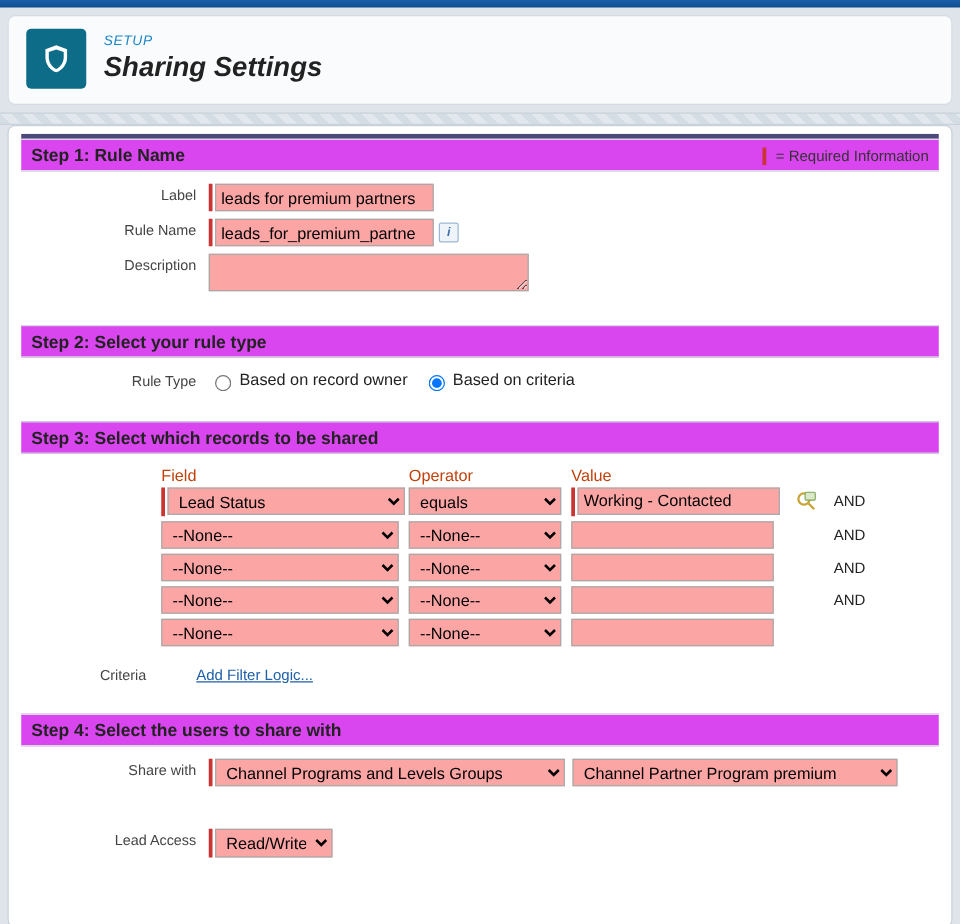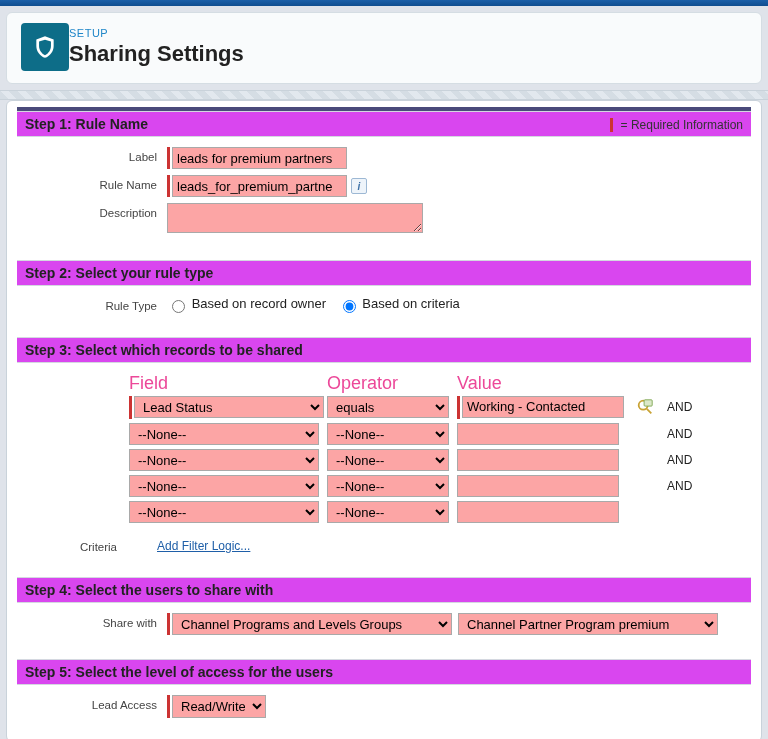"SETUP" .header-card { font-style: none -> italic; gap: none -> 14px }
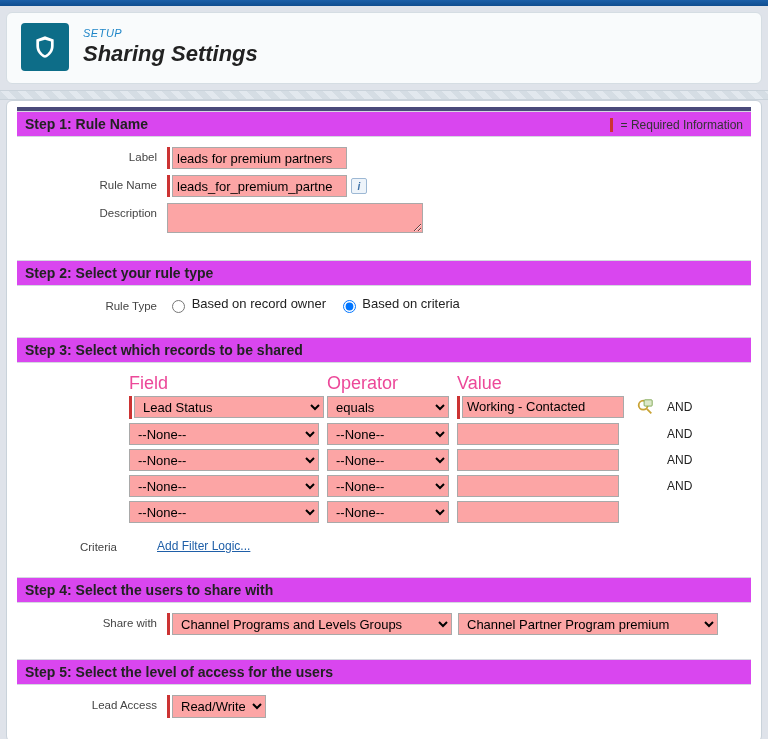"Field" .criteria-table .thead { color: #ec4899 -> #c2410c; font-size: 18px -> 13px }
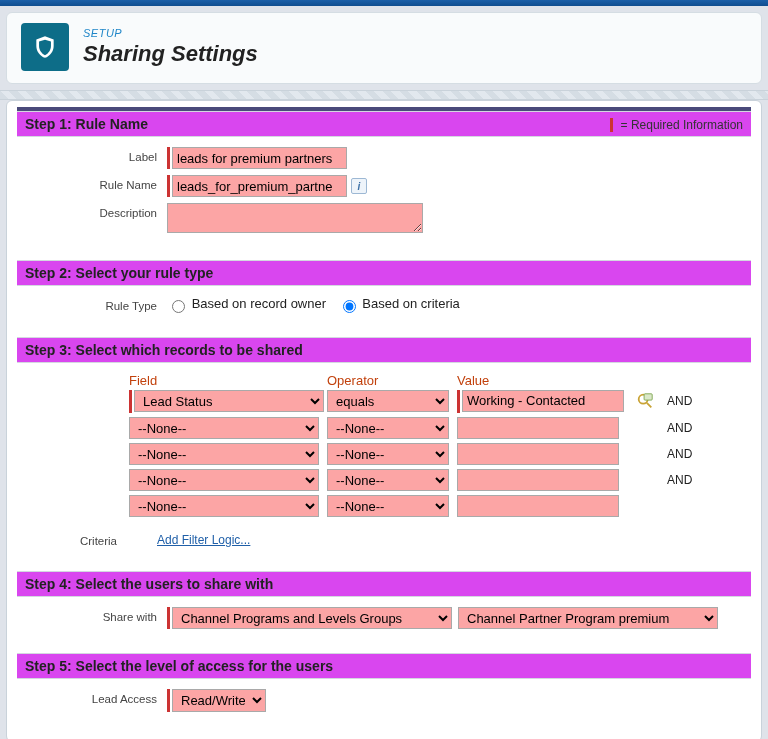"Step 5: Select the level" div.step-header { html: <div> <span>Step 5: Select the level of access for the users</span> </div> -> none }
